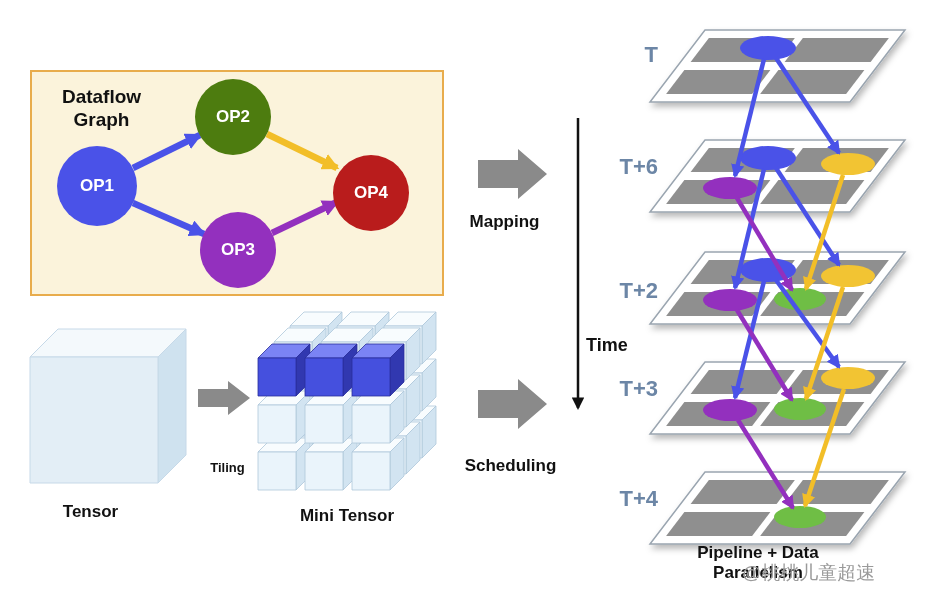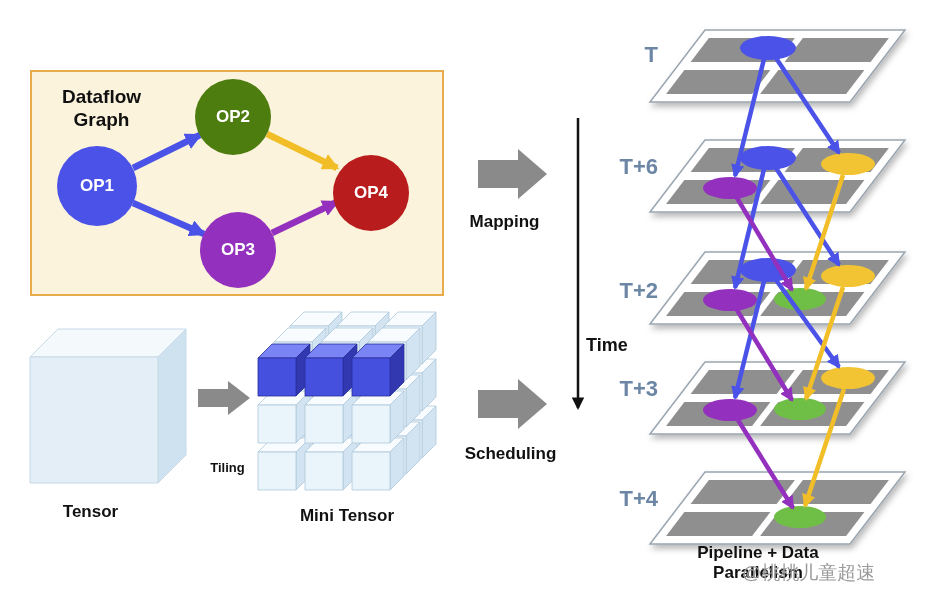"Scheduling" .scheduling-label { top: 444px -> 456px }
